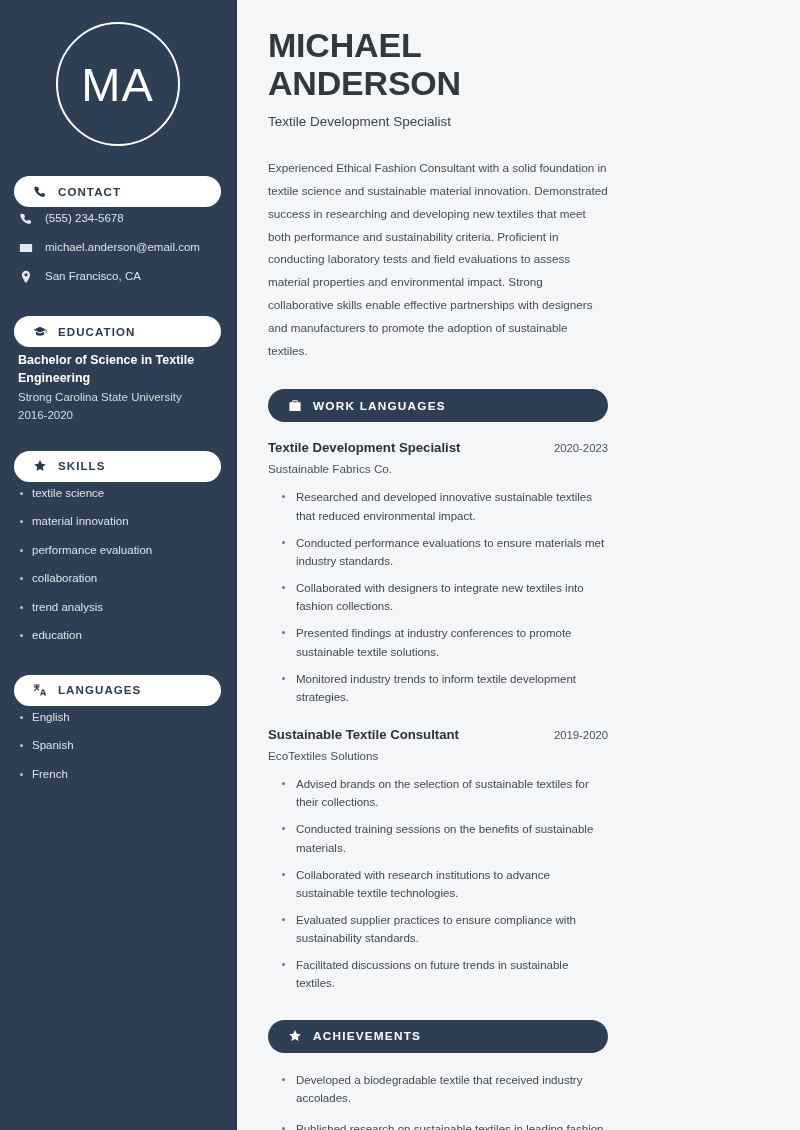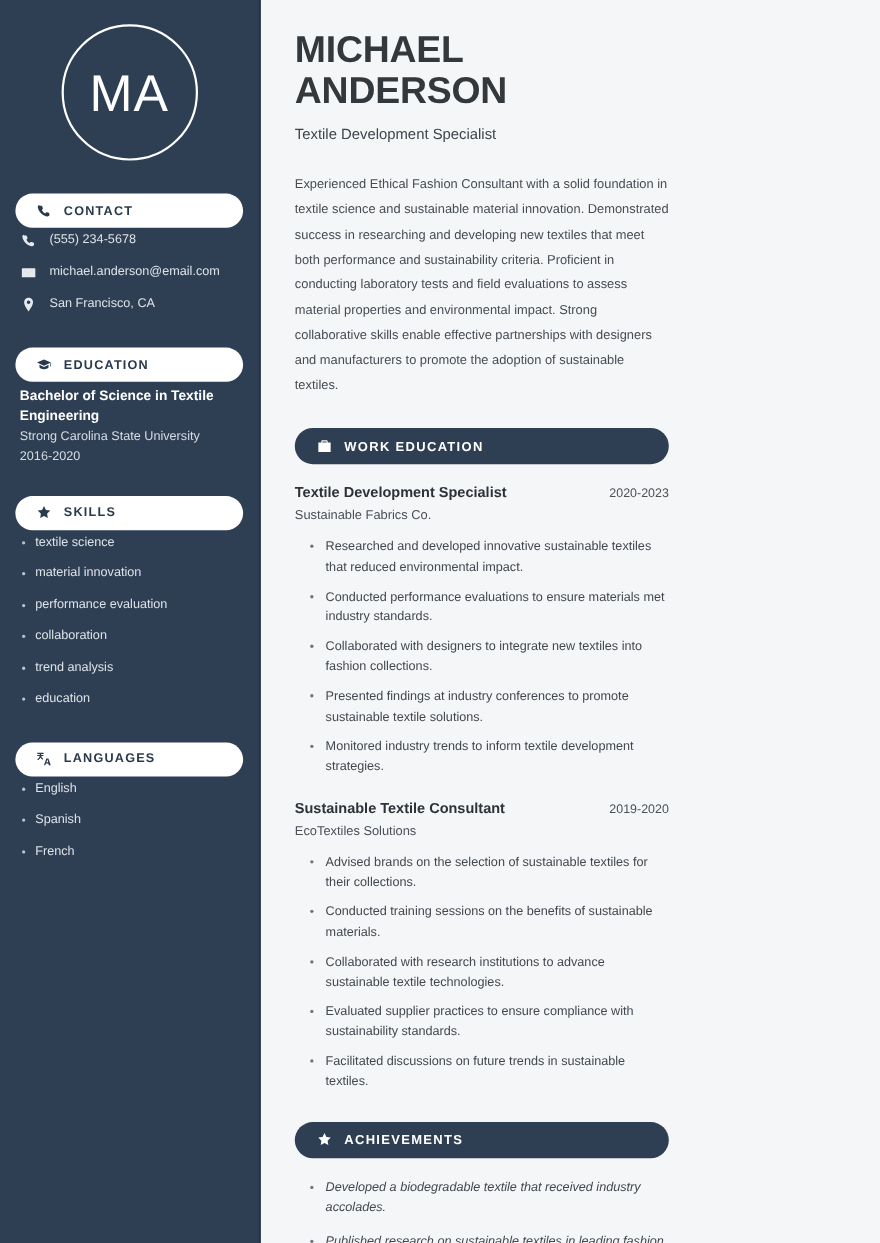"WORK EDUCATION" span.band-label { text: EDUCATION -> LANGUAGES }
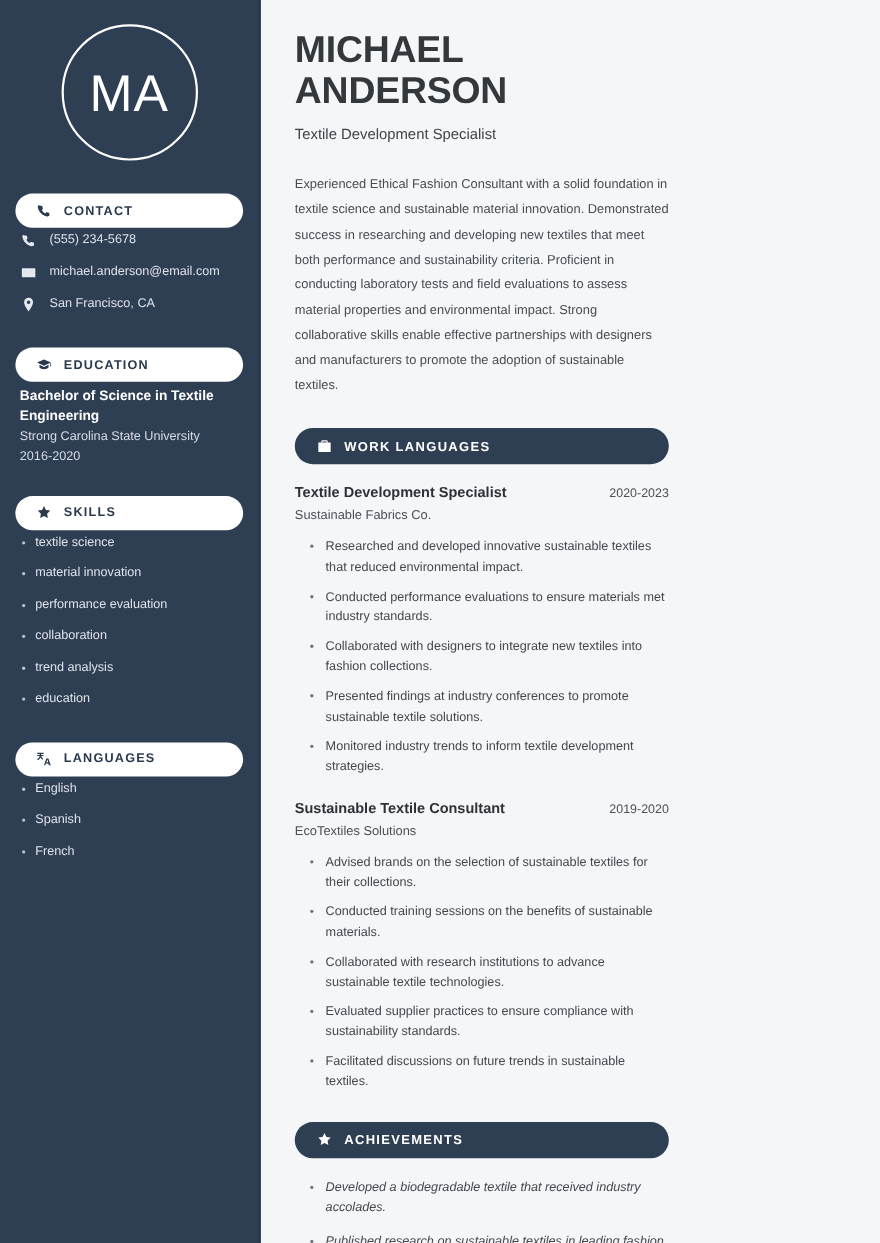"Developed a biodegradable textile that" .ach-list li { font-style: italic -> none }
